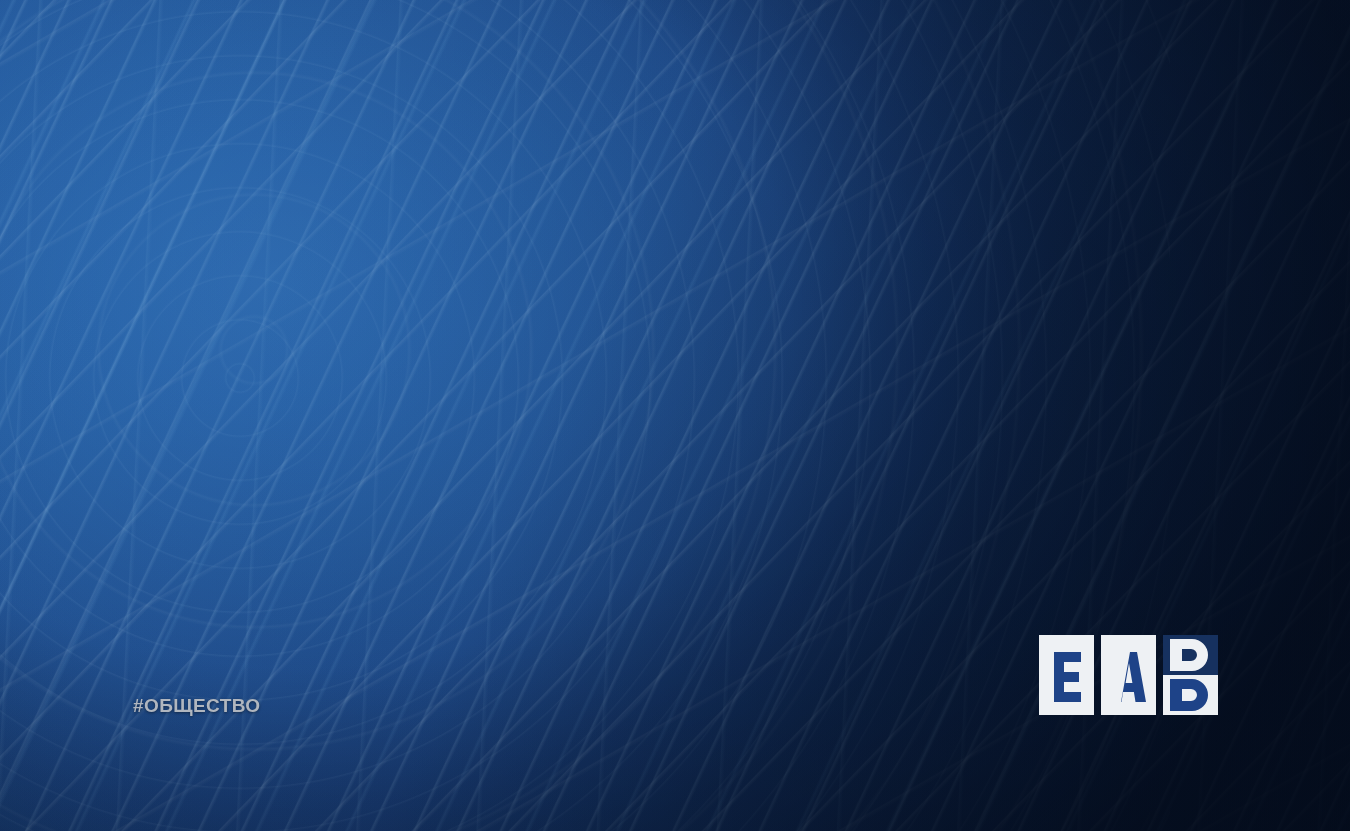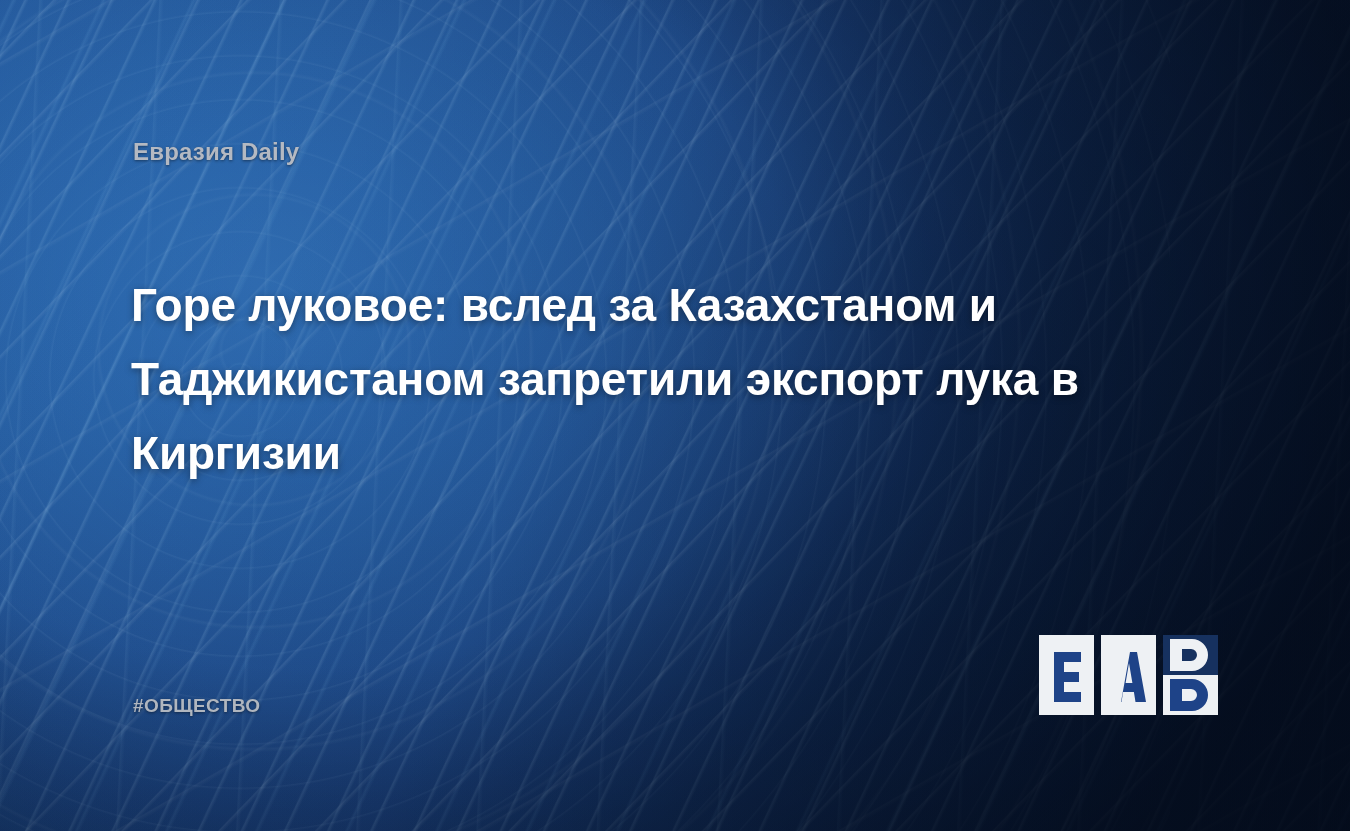"Евразия Daily" div.masthead { html: <div>Евразия Daily</div> -> none }
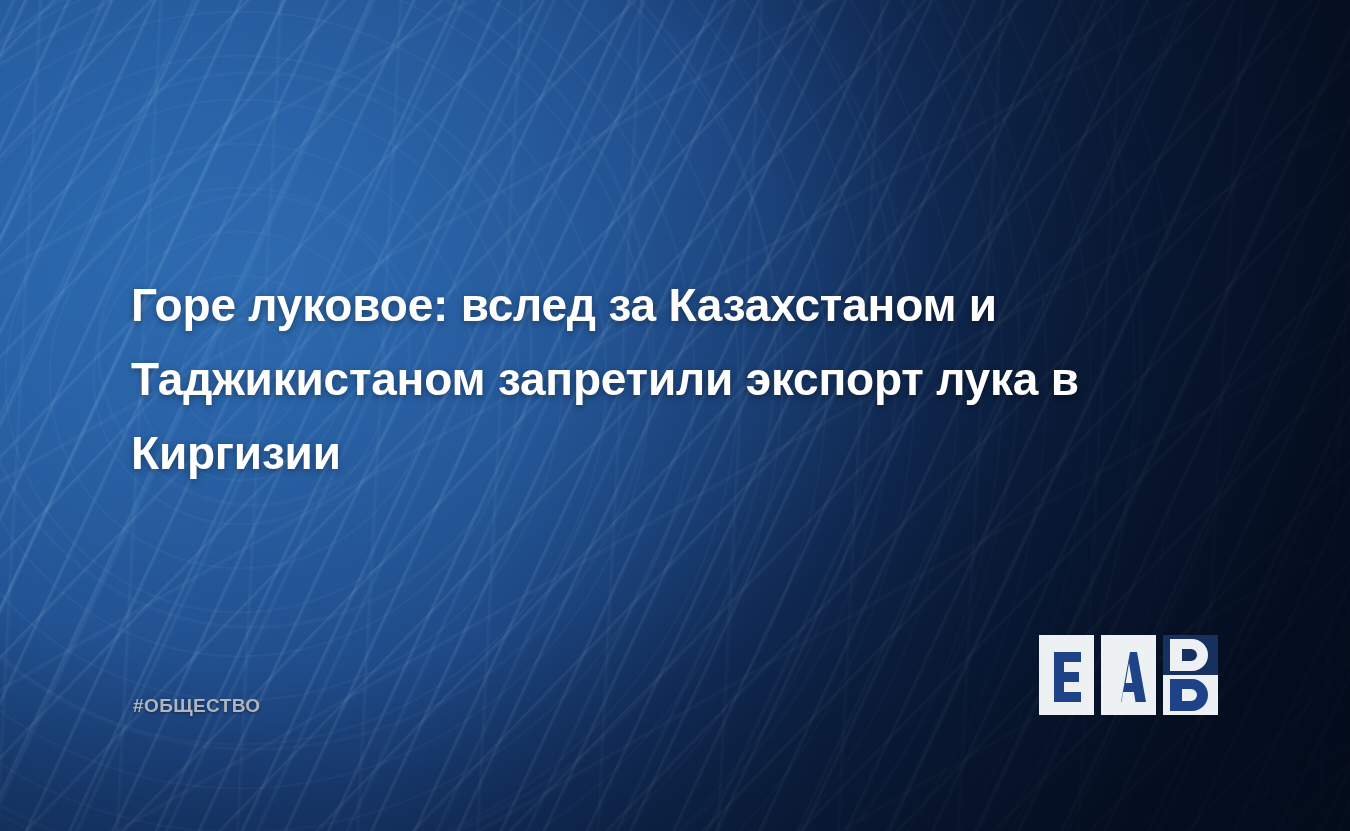"Горе луковое: вслед за Казахстаном" h1.headline { html: <h1>Горе луковое: вслед за Казахстаном и Таджикистаном запретили экспорт лука в Киргизии</h1> -> none }
